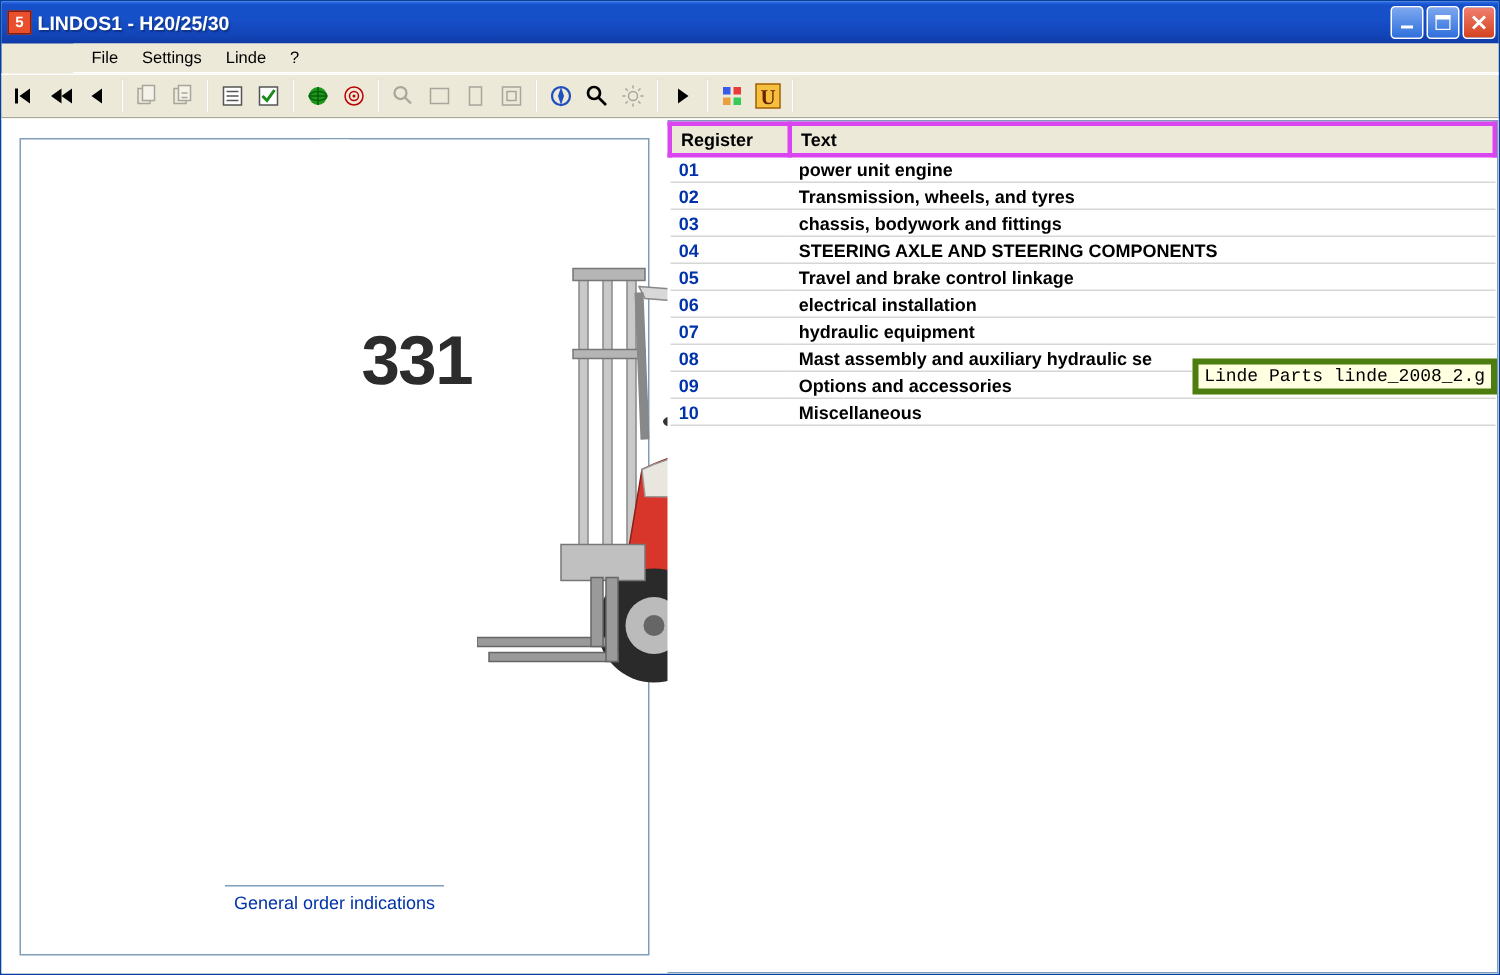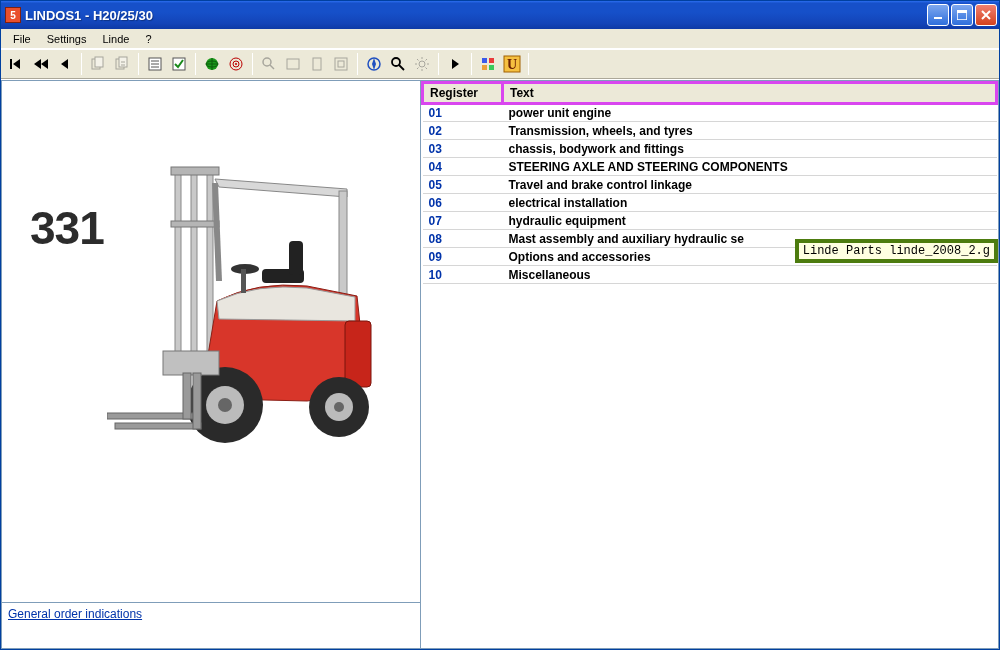"File" .menubar { margin-left: none -> 48px }
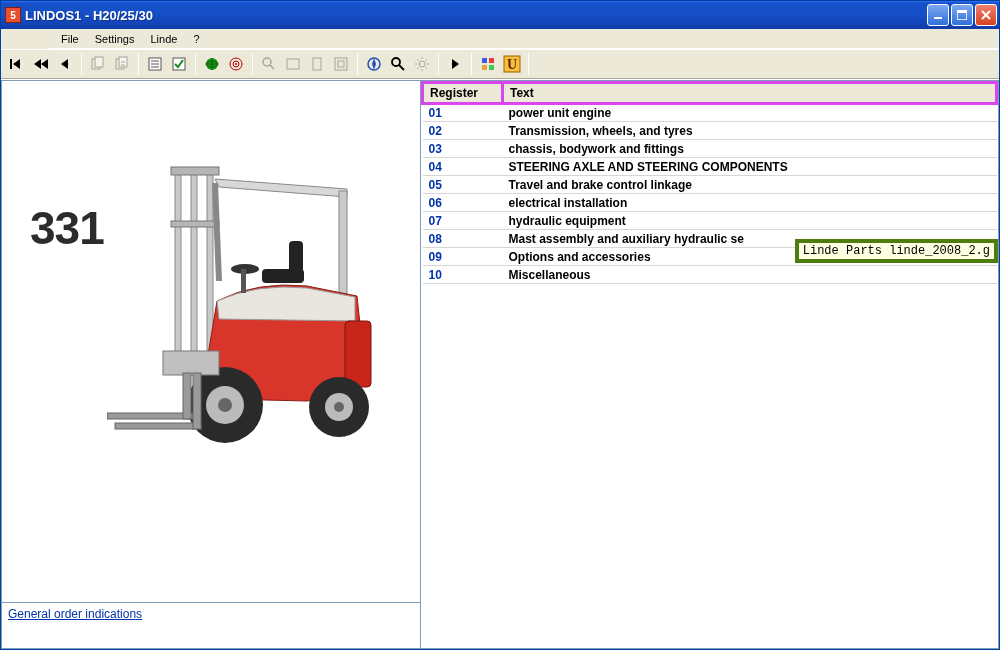"331" .left-pane { align-items: none -> center; margin: 0 -> 12px }
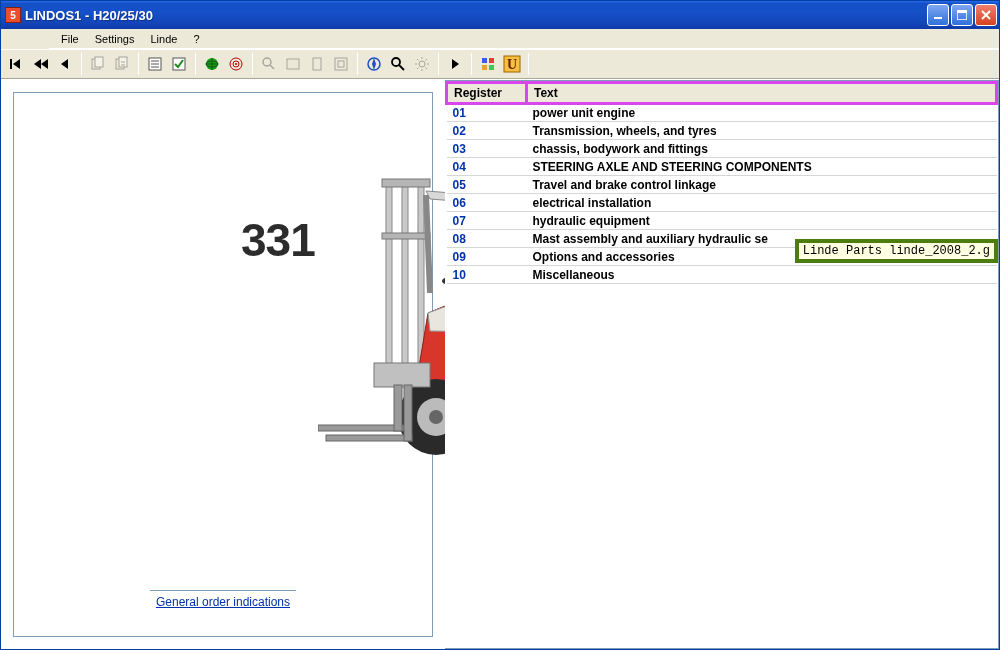"General order indications" .bottom-note { text-decoration: underline -> none }
